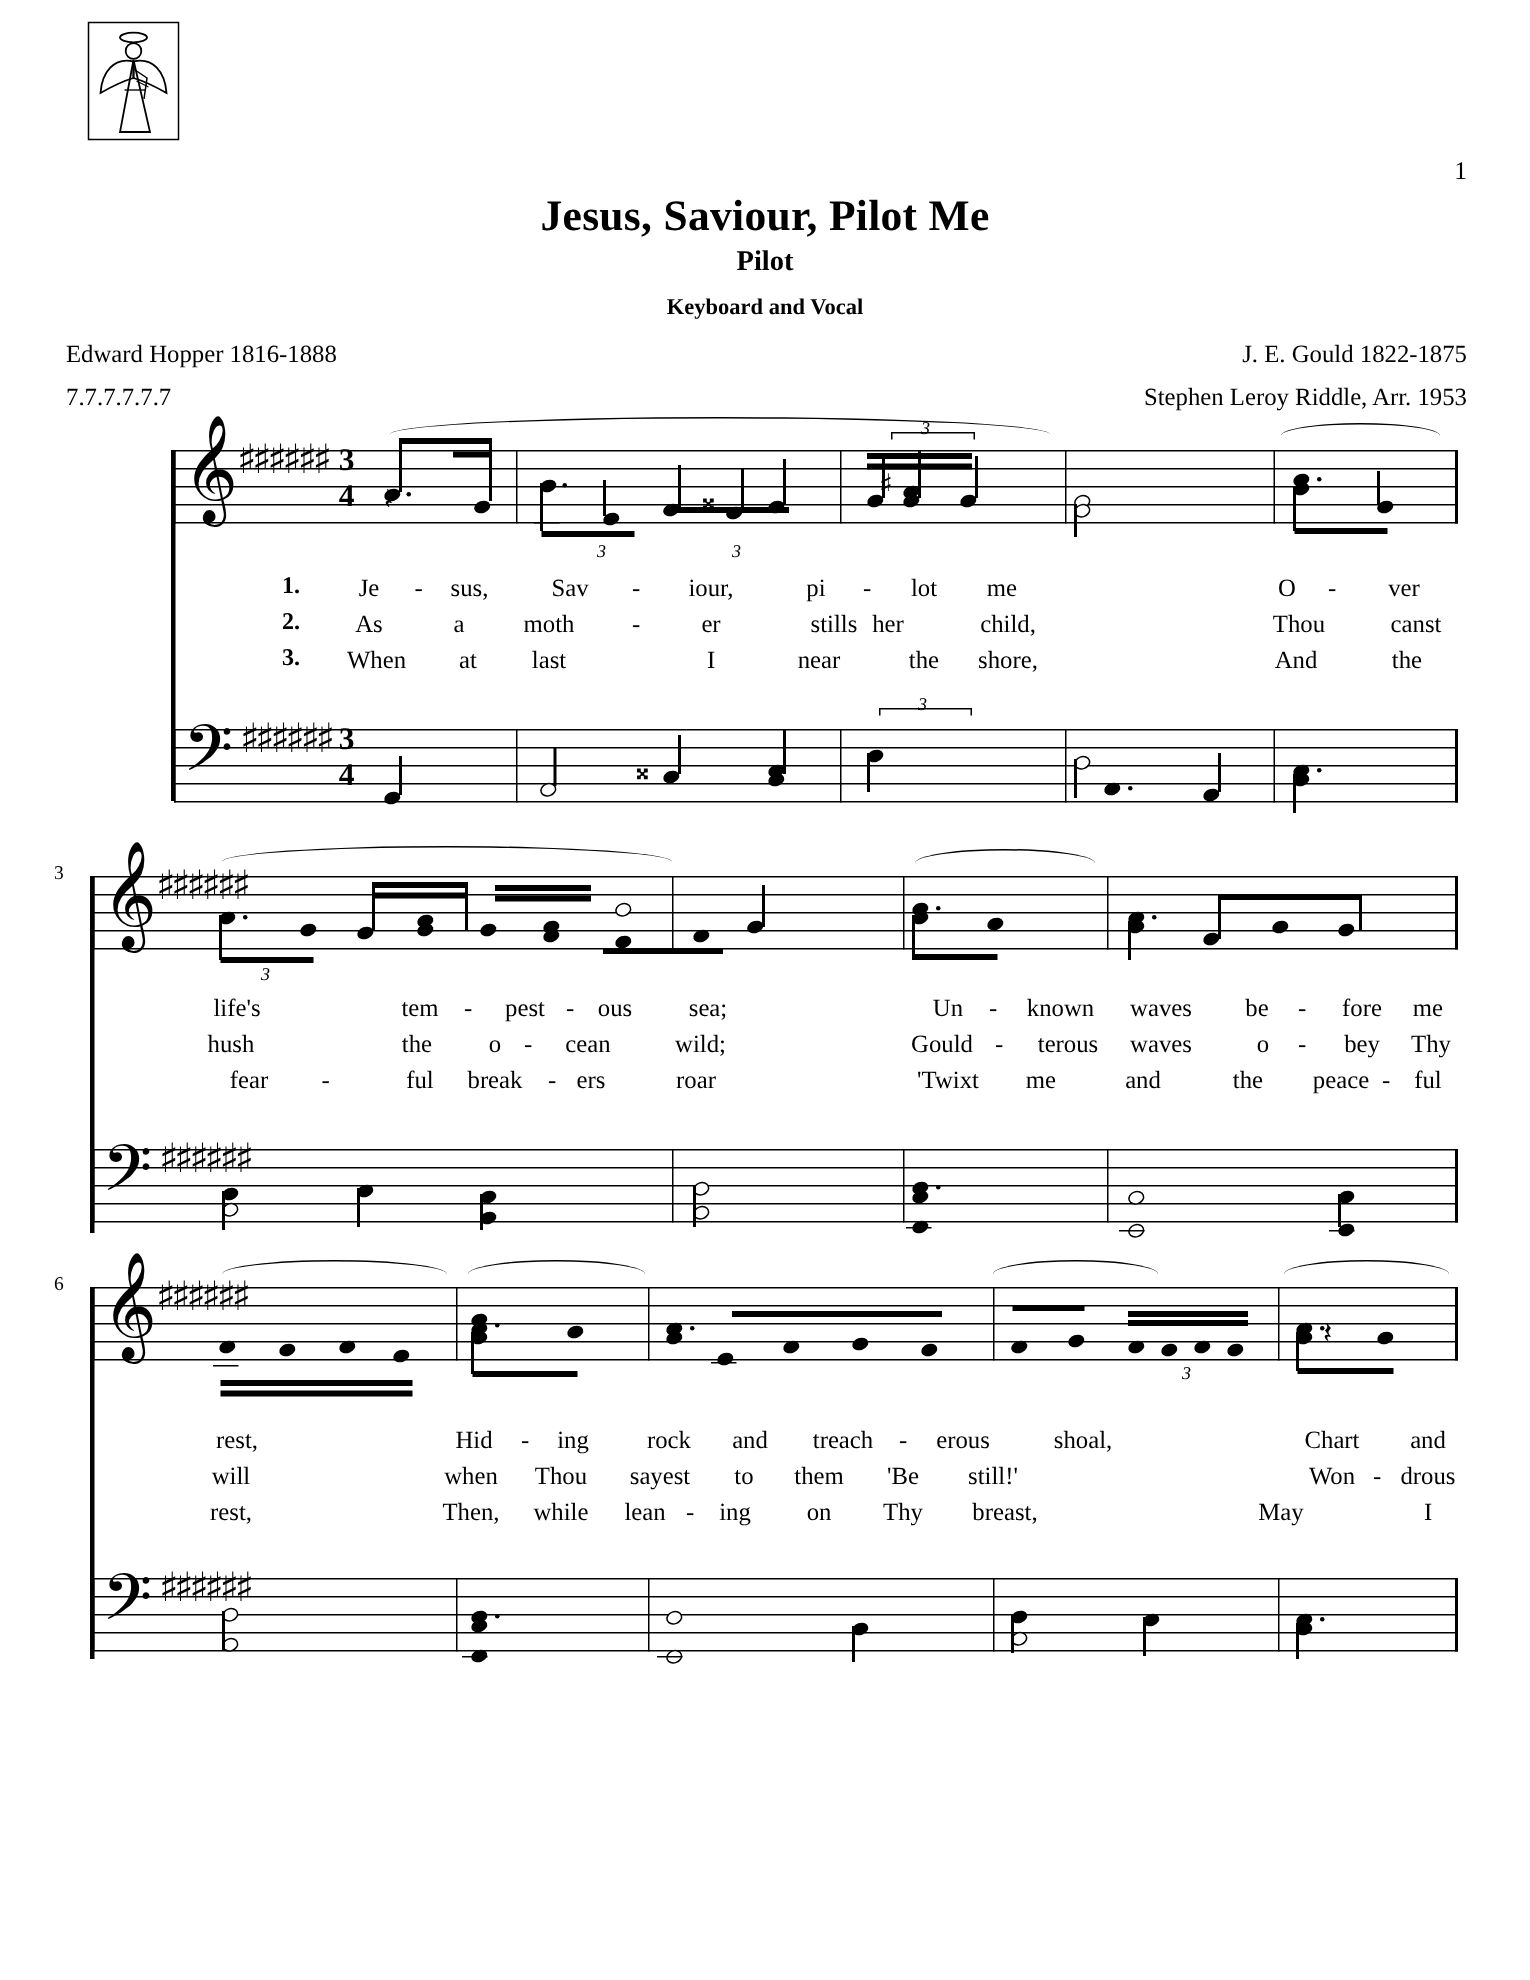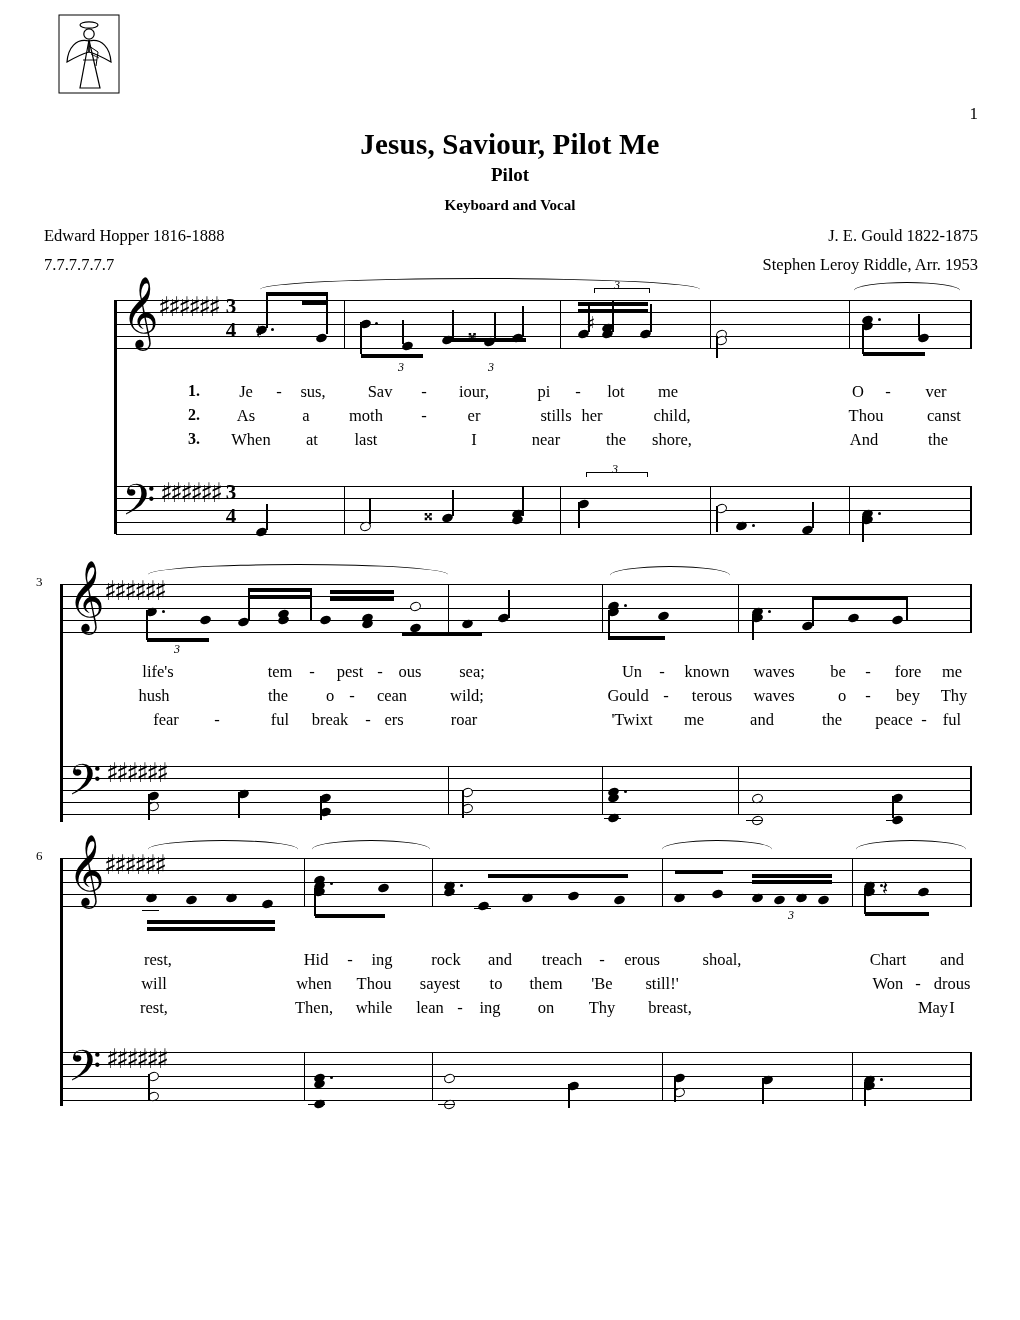"May" span.syl { left: 871px -> 792px }
